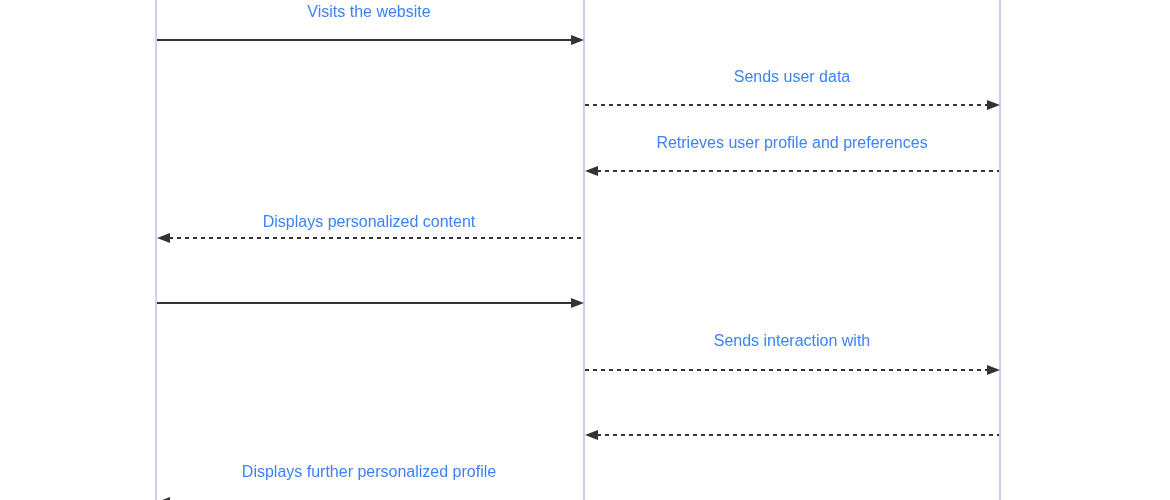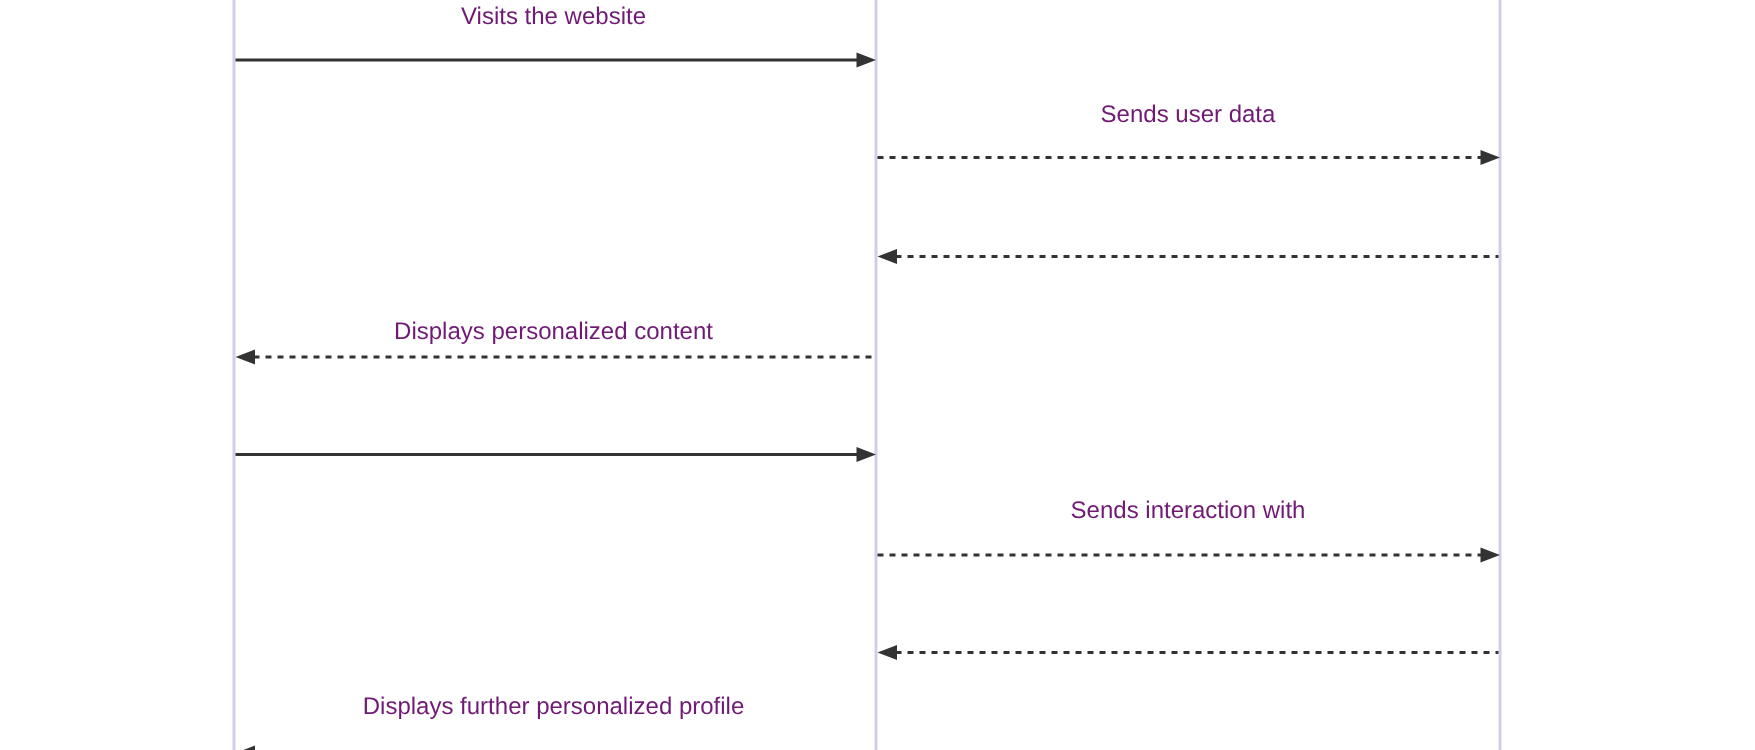"Visits the website" .msg-label { color: #701a75 -> #3b82f6 }
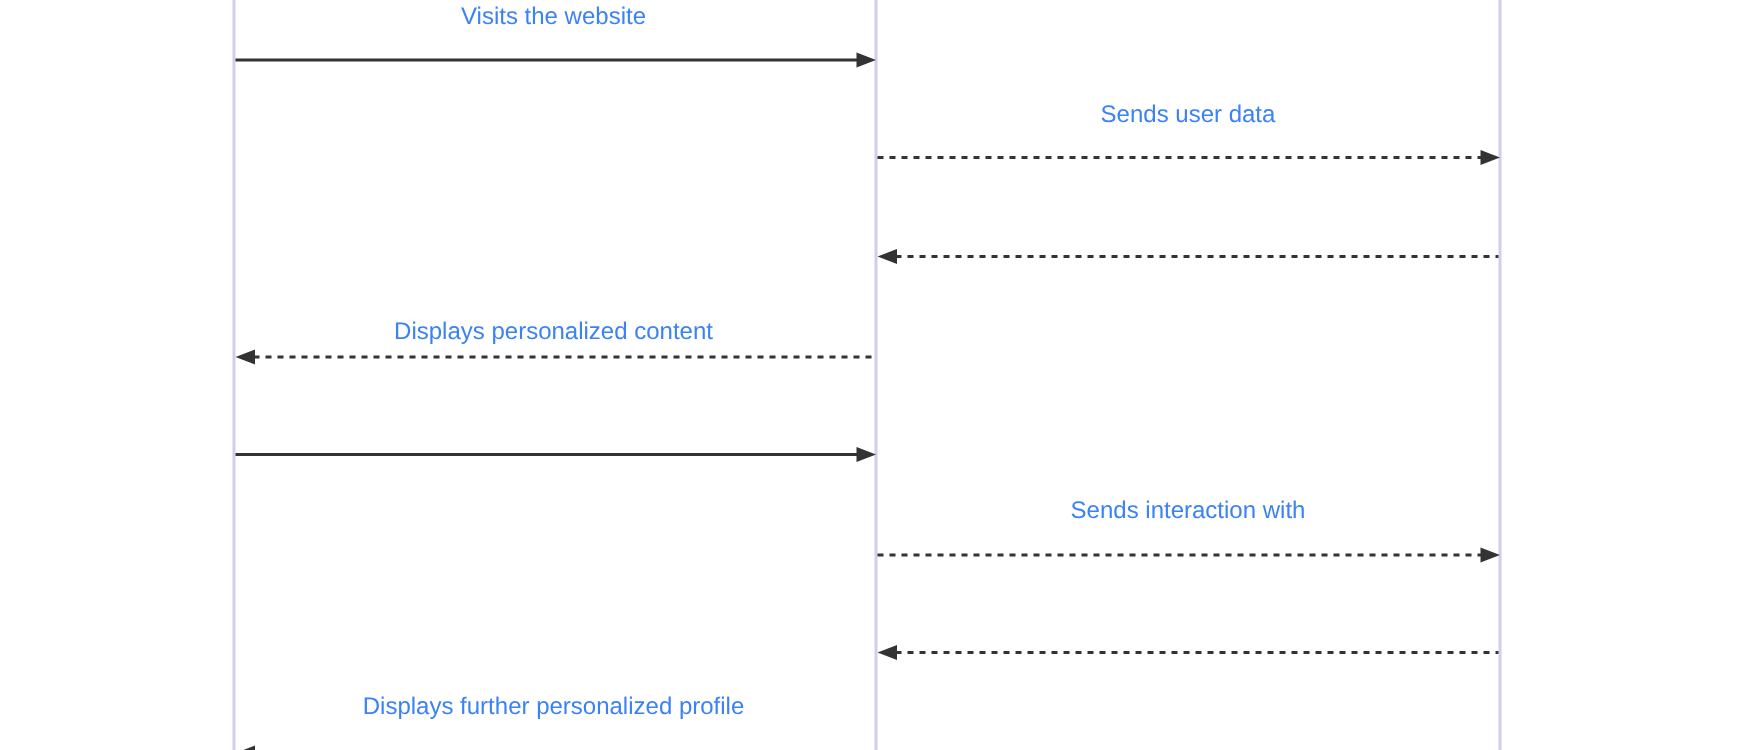"Retrieves user profile and preferences" div.msg-label { html: none -> <div>Retrieves user profile and preferences</div> }
